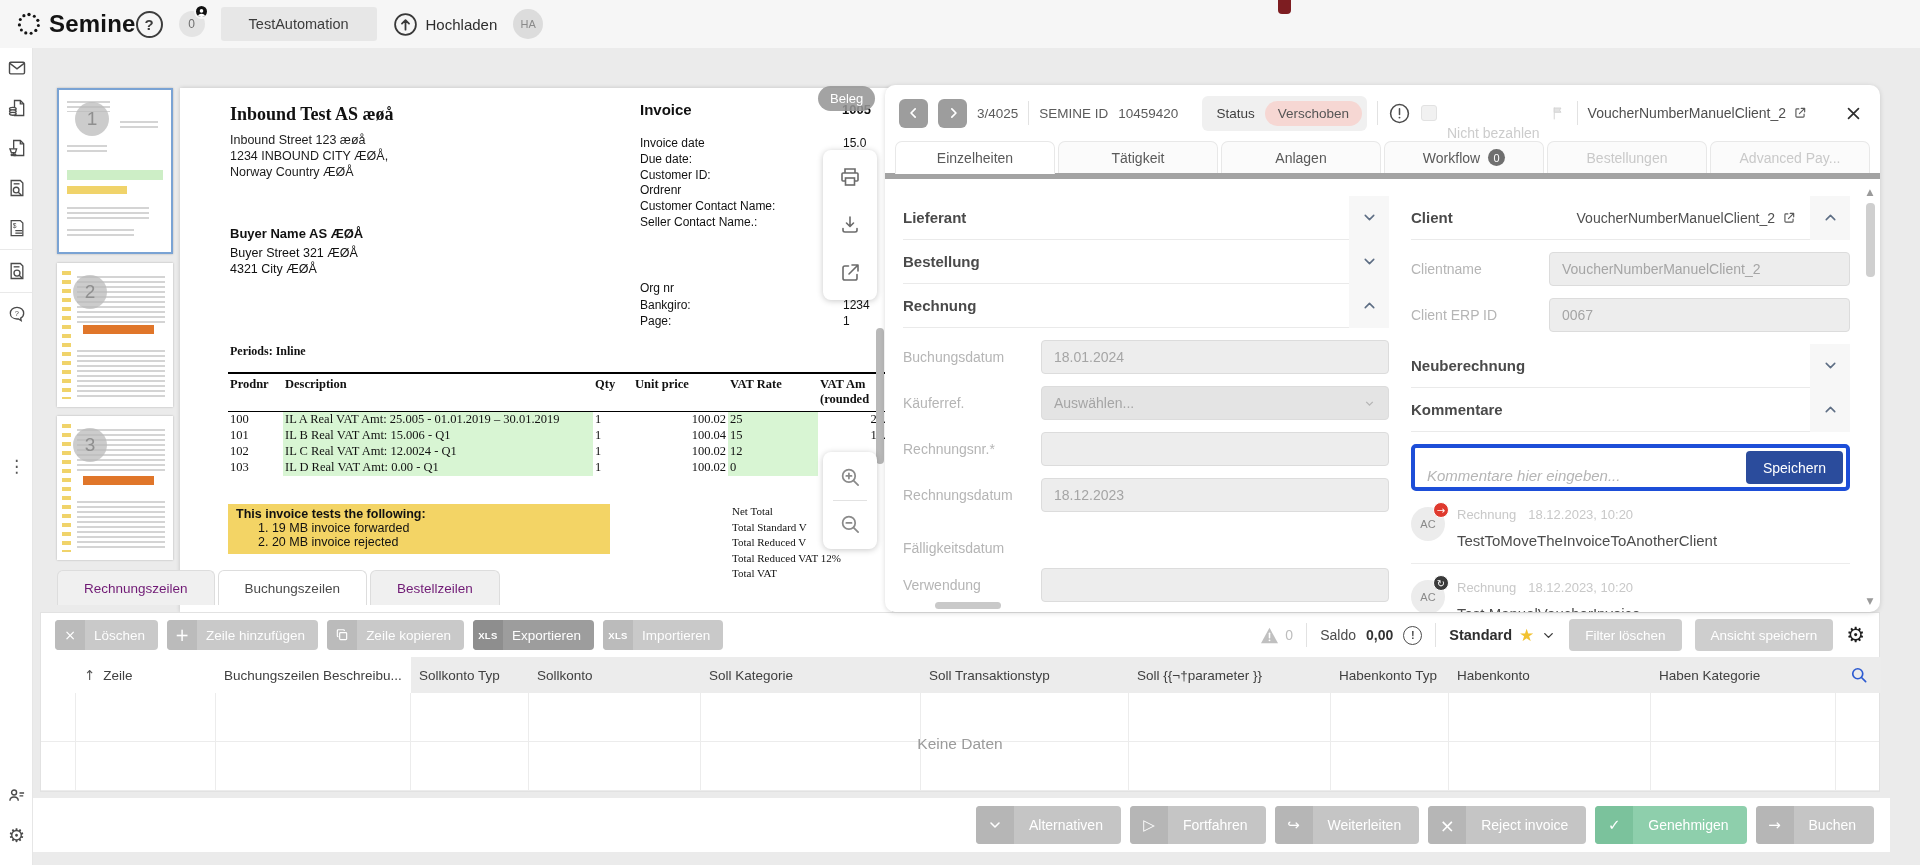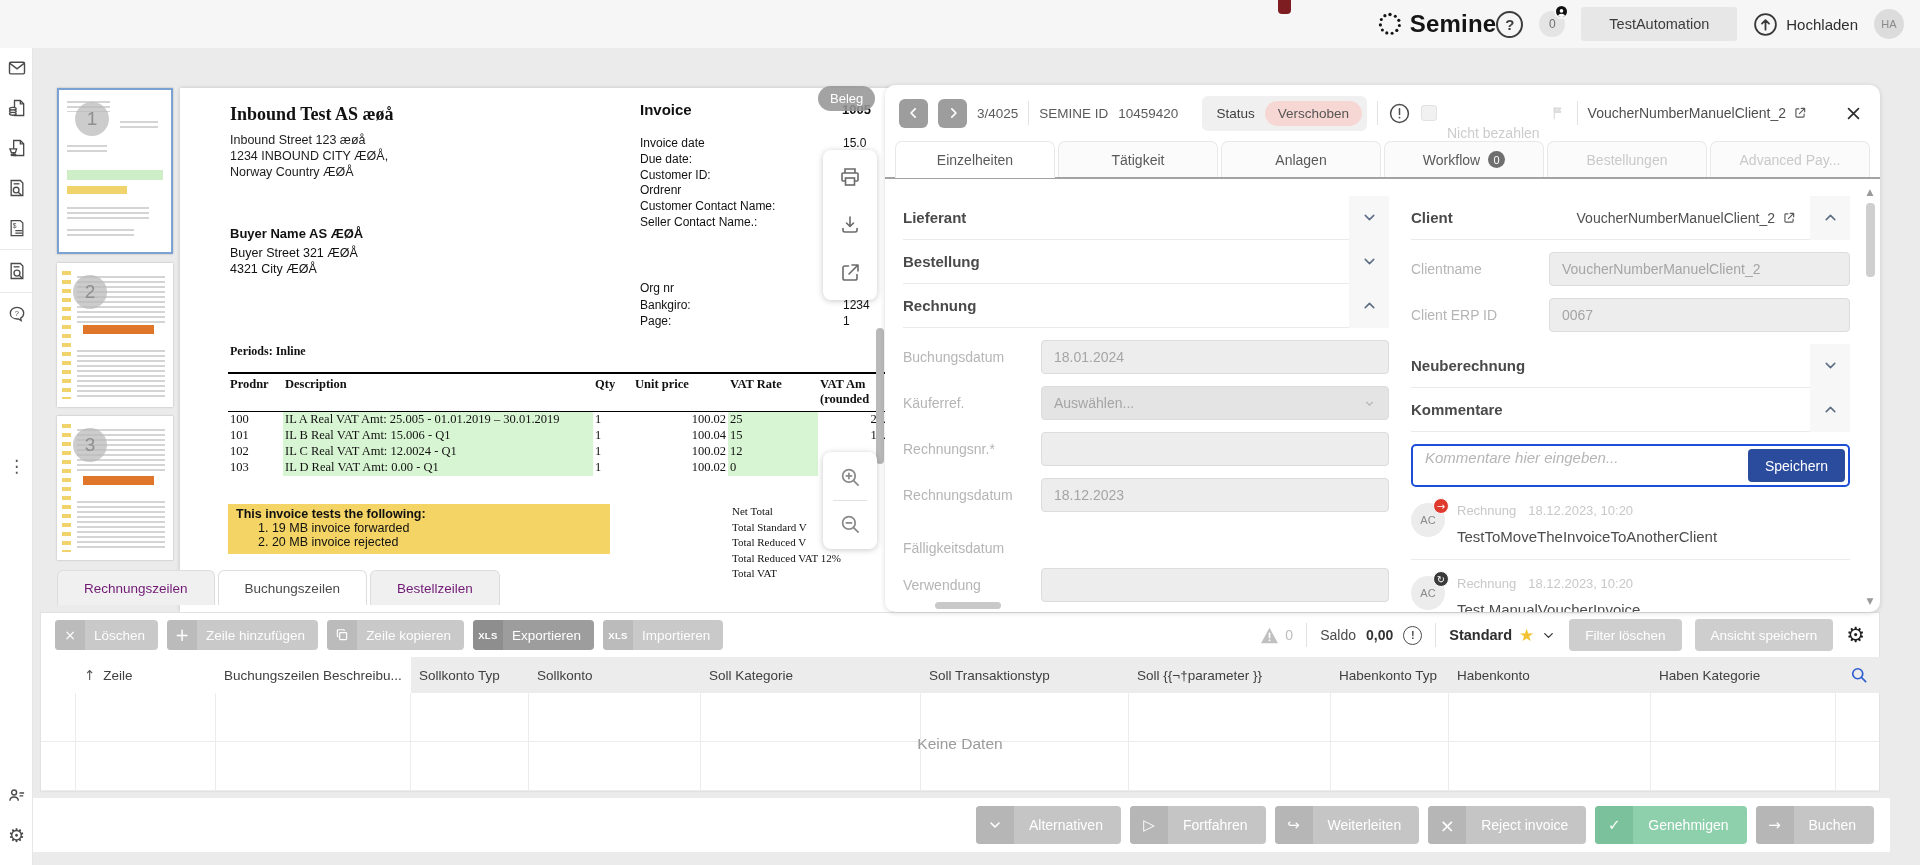"Semine" .app-header { justify-content: flex-end -> flex-start }
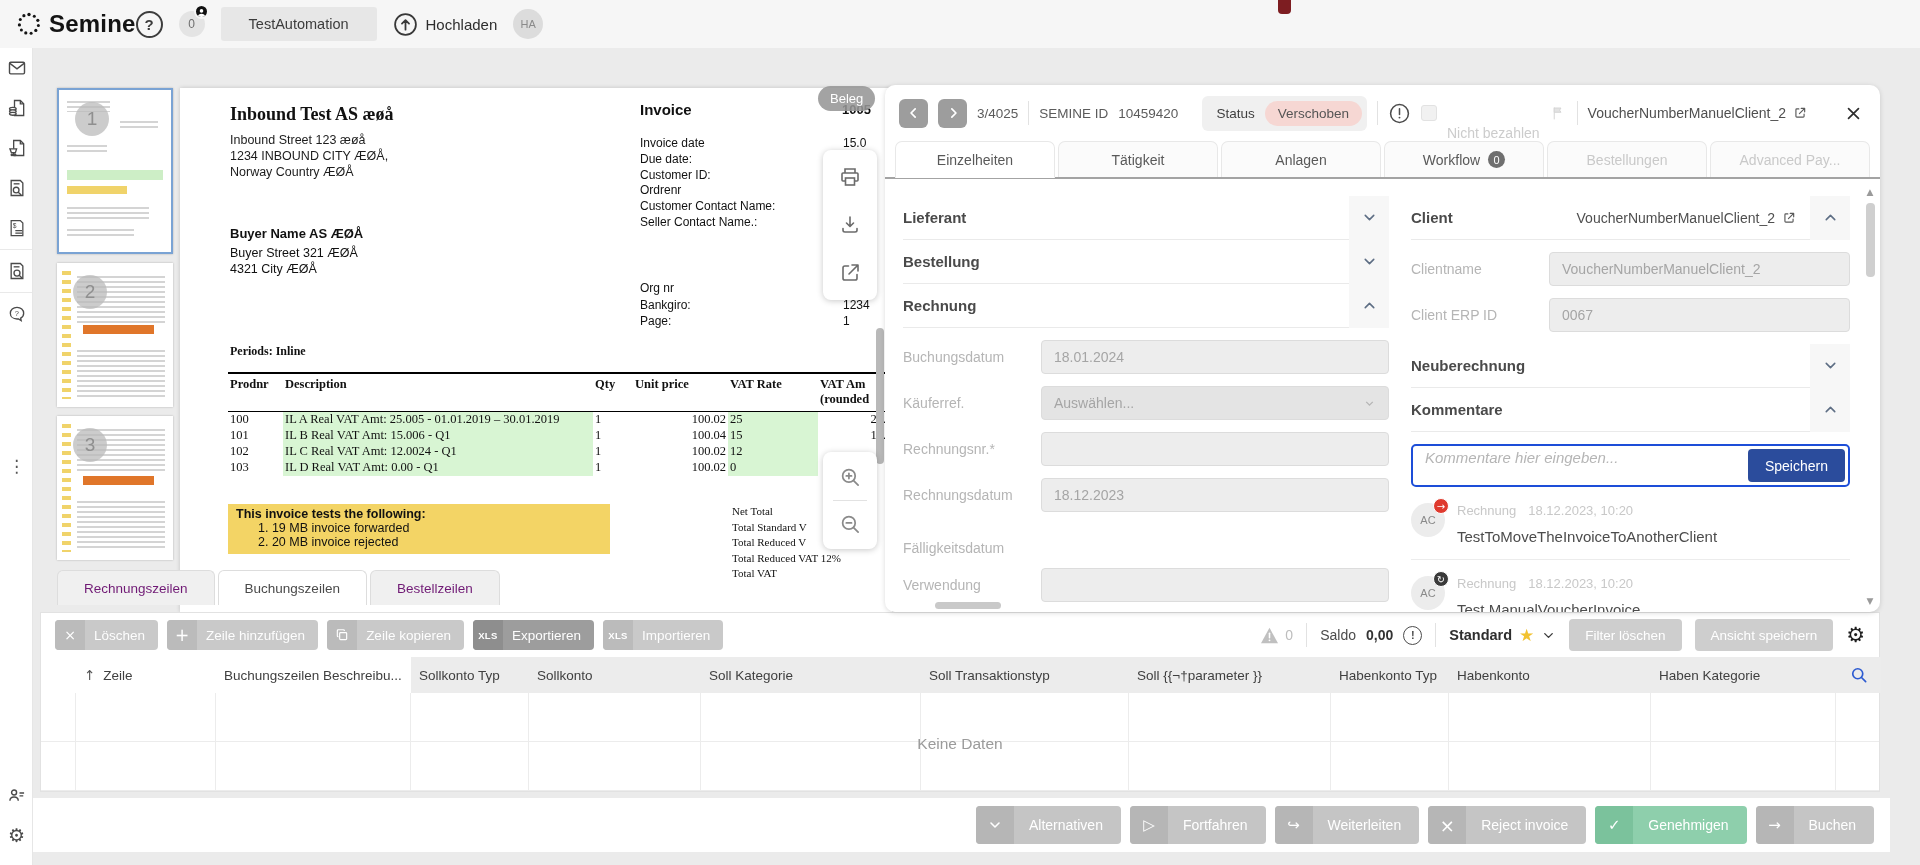"Einzelheiten" .panel-tabs { border-bottom: 2px solid #a3a3a3 -> 6px solid #a3a3a3 }
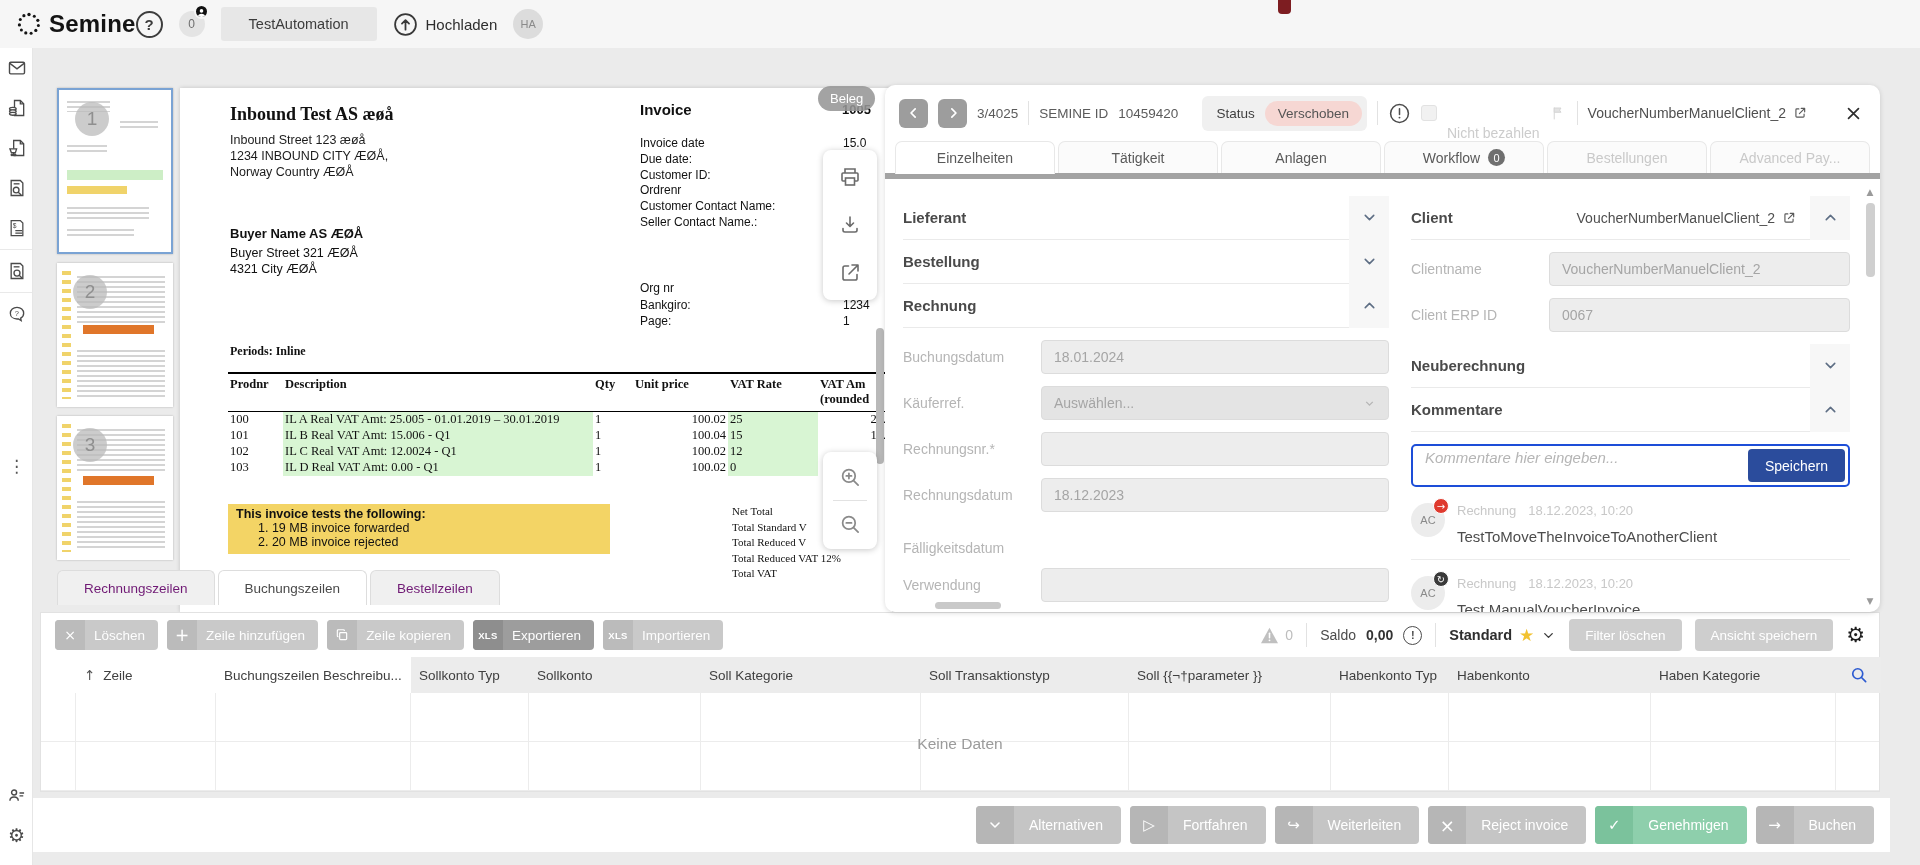"Kommentare hier eingeben..." .comment-row { align-items: flex-start -> flex-end; border: 2px solid #1d4ed8 -> 4px solid #1d4ed8 }
